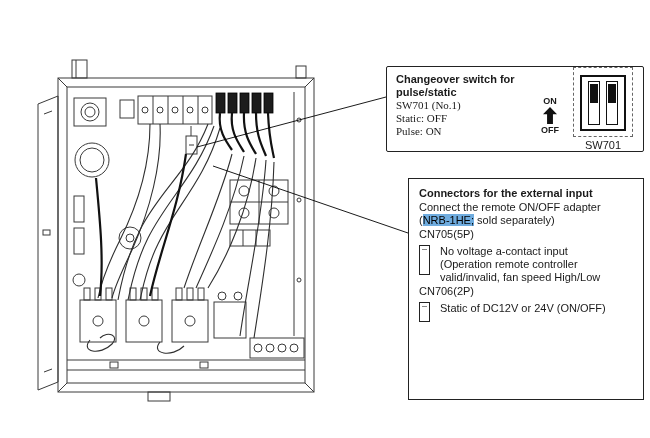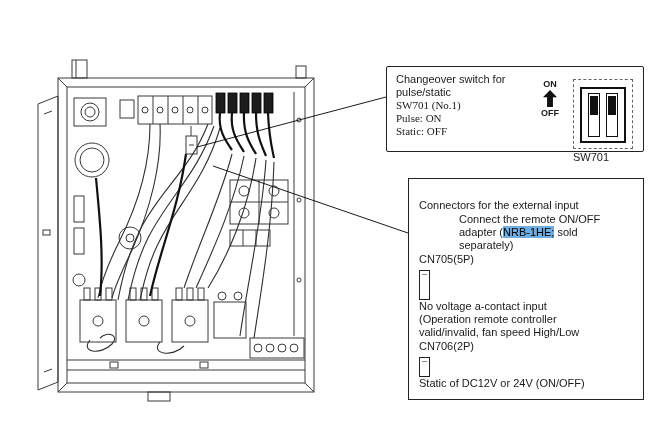"Changeover switch for pulse/static" .co-title { font-weight: normal -> bold }
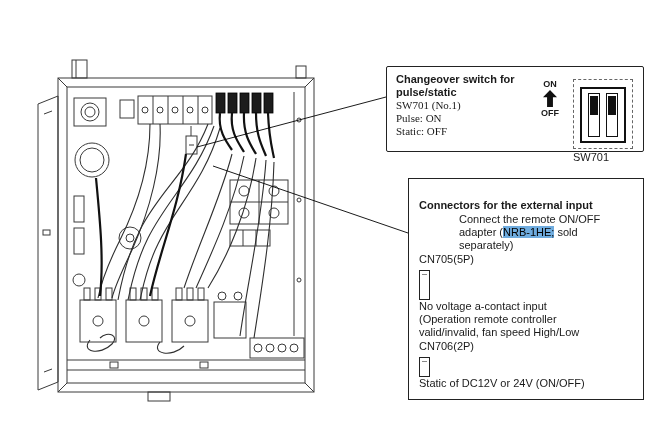"ON" .switch-indicator { top: 12px -> 29px }
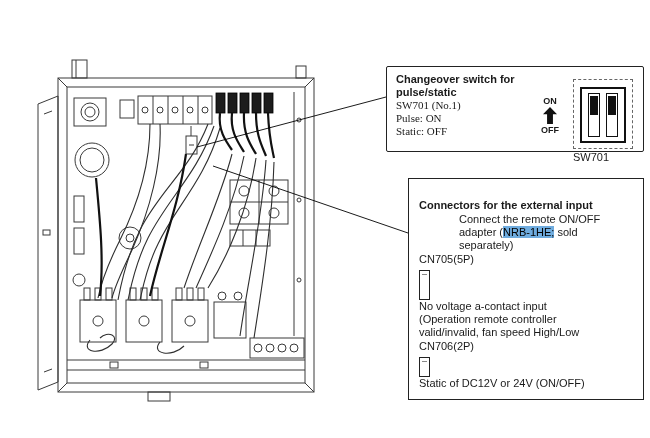"Pulse: ON" div.co-line { order: before "Static: OFF" -> after "Static: OFF" }
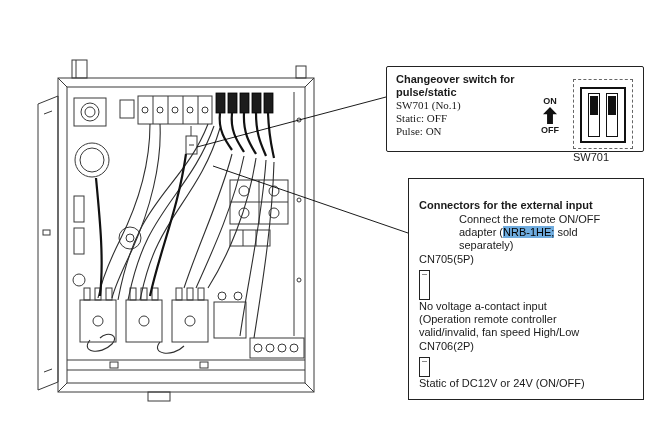"SW701" .dip-wrap { text-align: left -> center; top: 12px -> 0 }
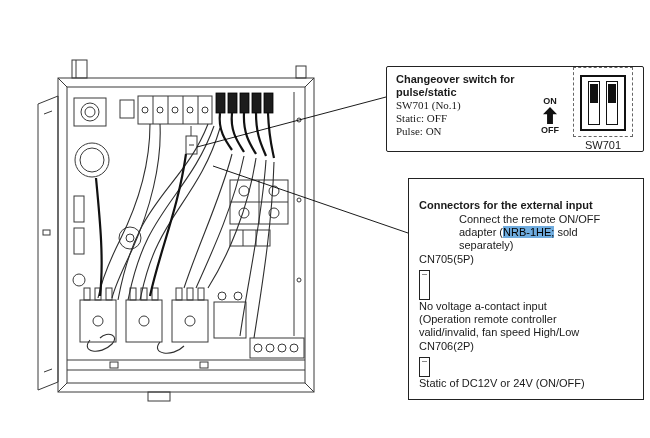"Connectors for the external input" .callout-conn { padding: 20px 10px -> 8px 10px }
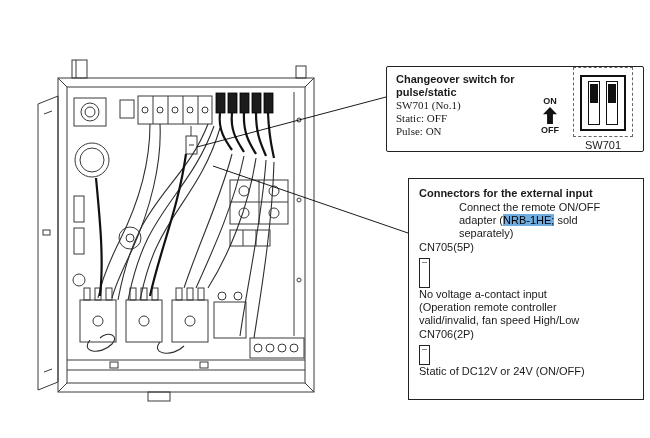"Connect the remote ON/OFF adapter" .conn-desc { margin-left: 40px -> none }
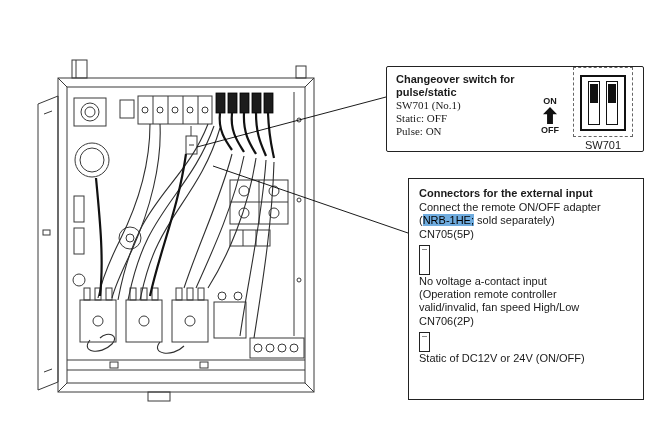"No voltage a-contact input (Operation" .cn-row { flex-direction: column -> none }
